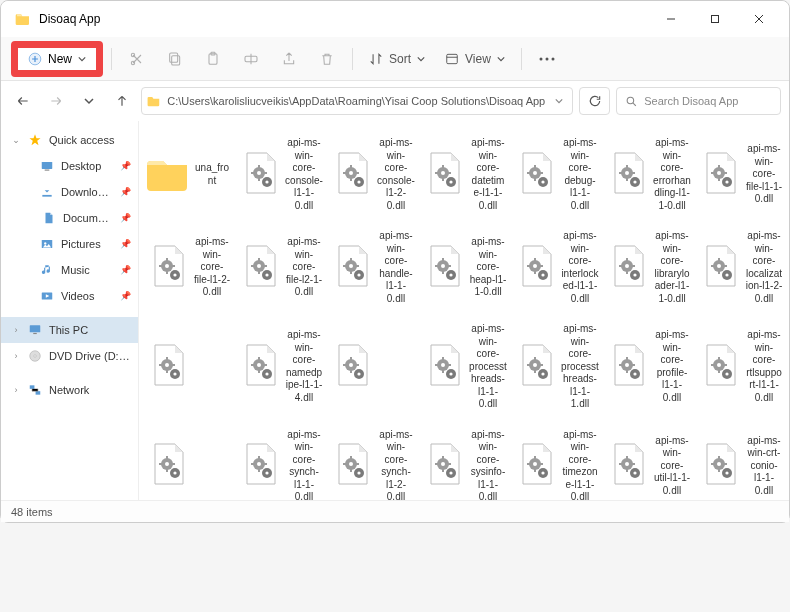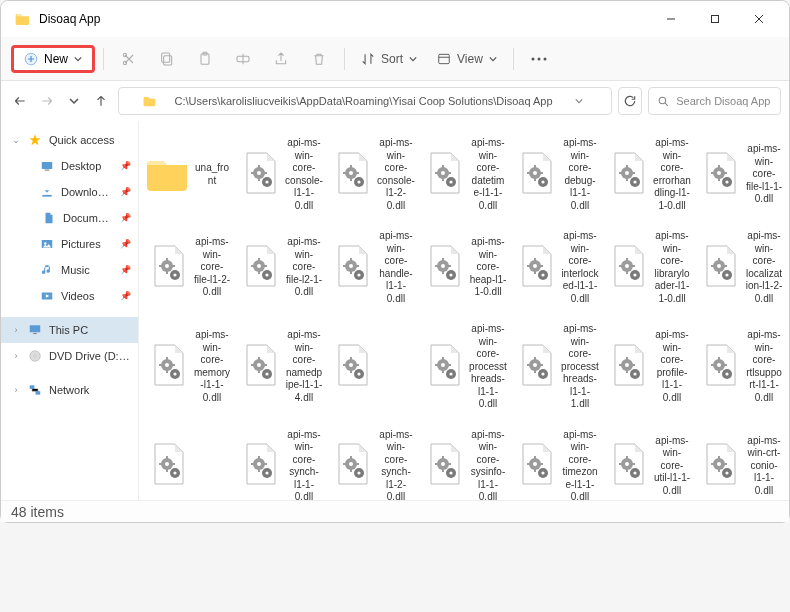"New" .newbtn { border: 3px solid #ef4444 -> 7px solid #ef4444 }
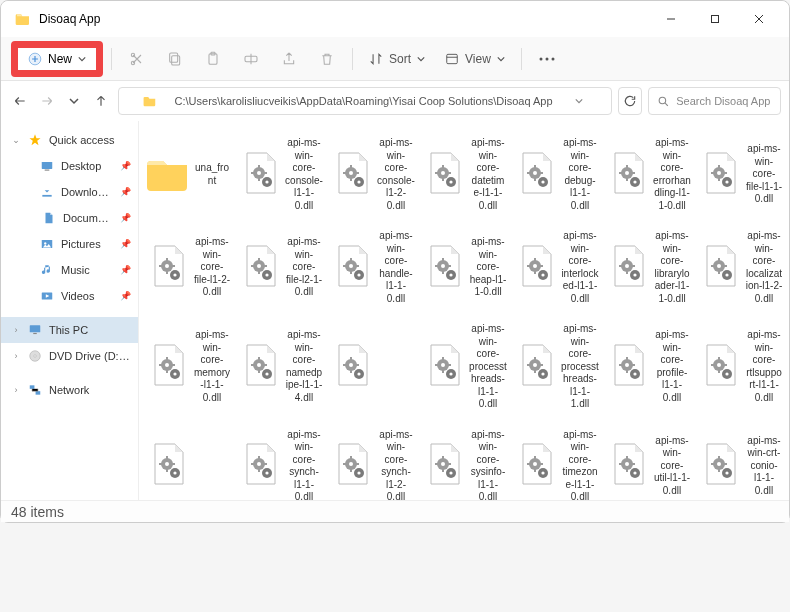"C:\Users\karolisliucveikis\AppData\Roami" .addrbox { gap: 18px -> 6px; padding: 0 24px -> 0 5px }
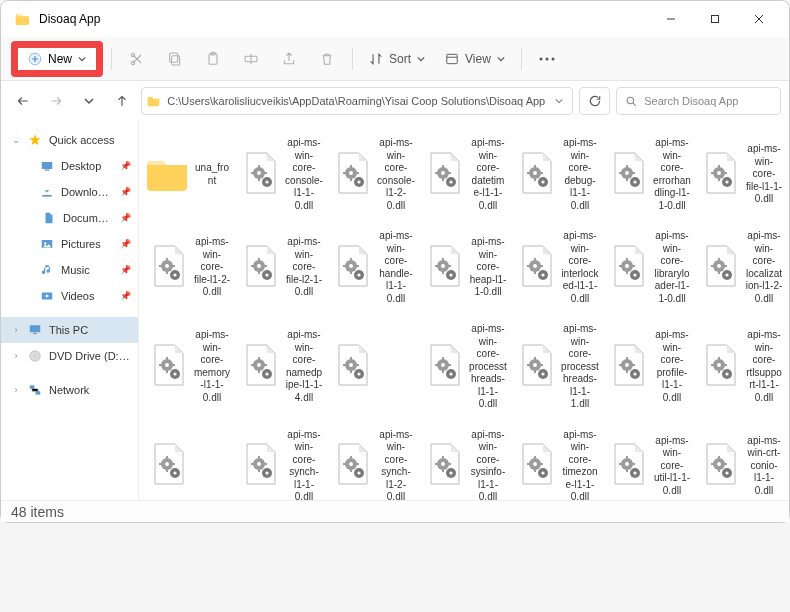"api-ms-win-core-memory-l1-1-0.dll" div.name { html: <div>api-ms-win-core-memory-l1-1-0.dll</div> -> none }
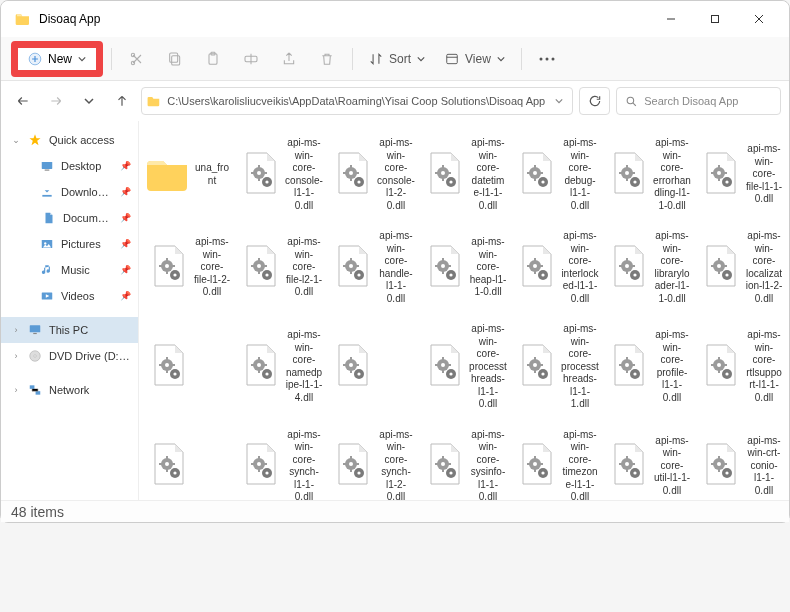"48 items" .status { font-size: 14px -> 11px }
